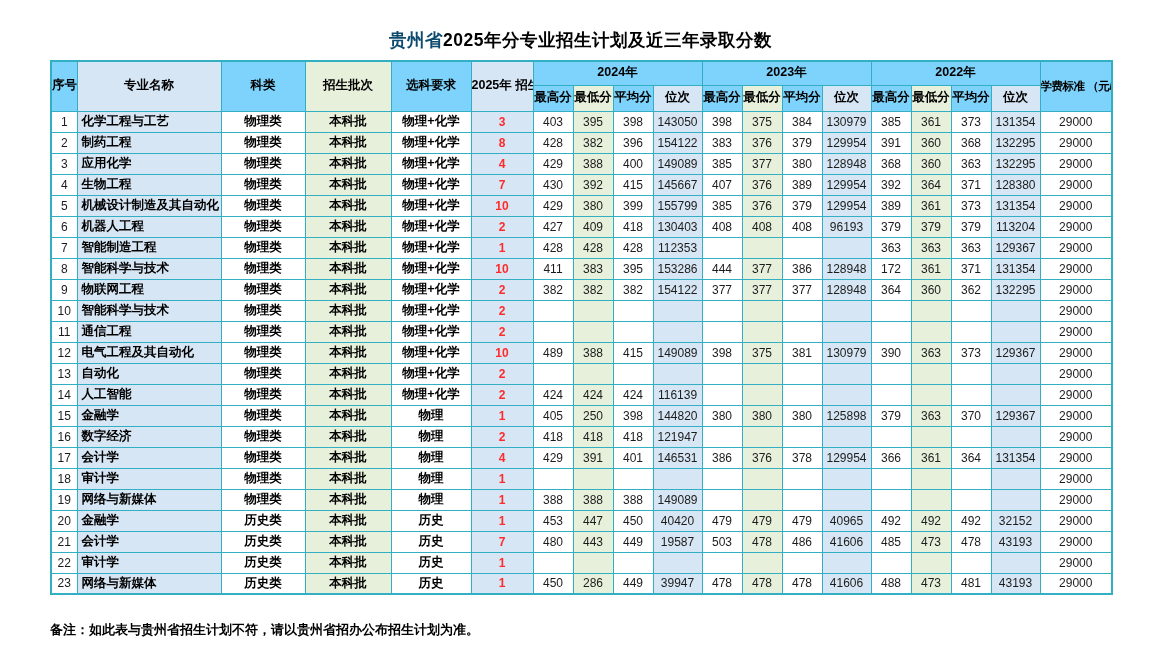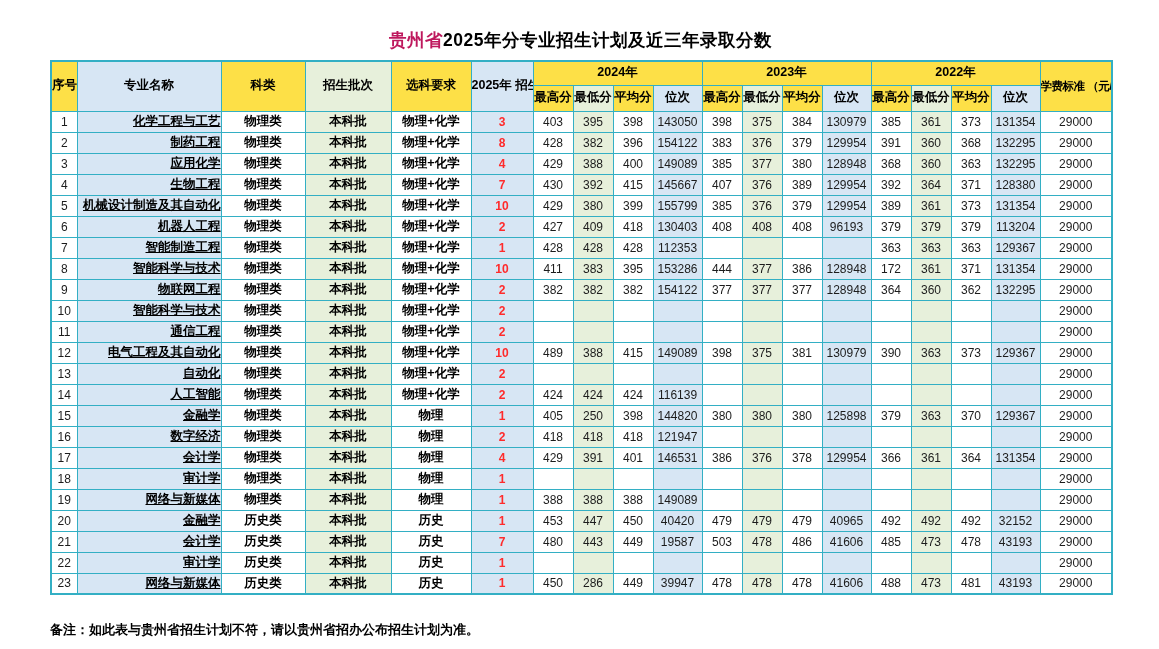"贵州省" .title .hl { color: #be185d -> #0c4a6e }
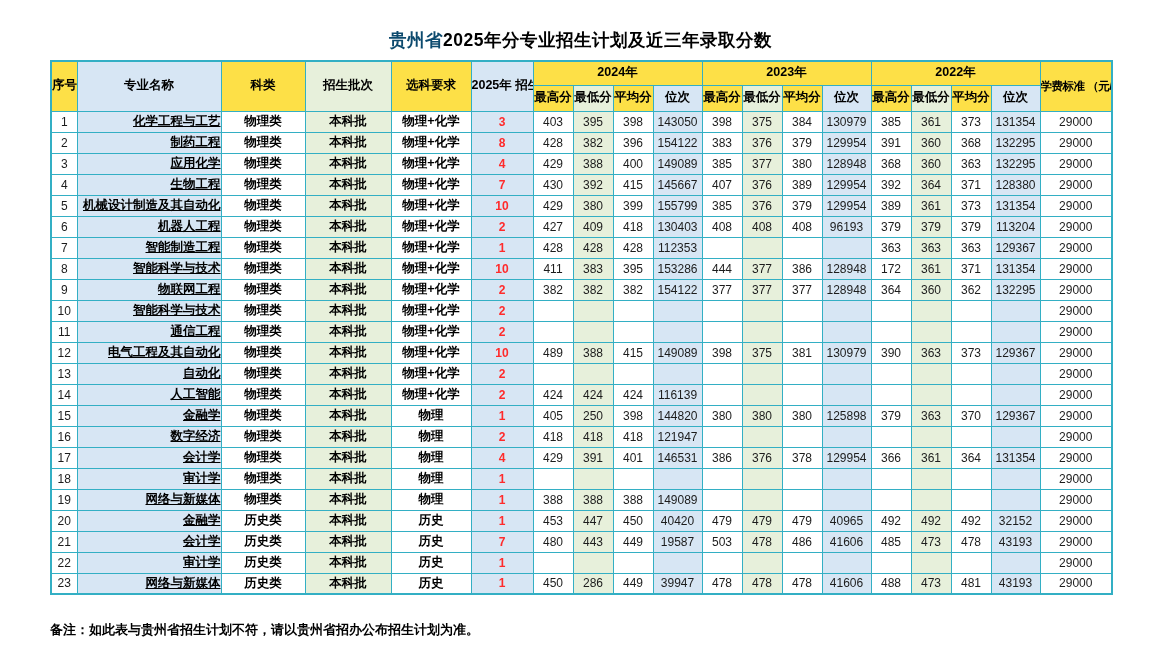"2024年" thead th { background: #fde047 -> #7dd3fc }
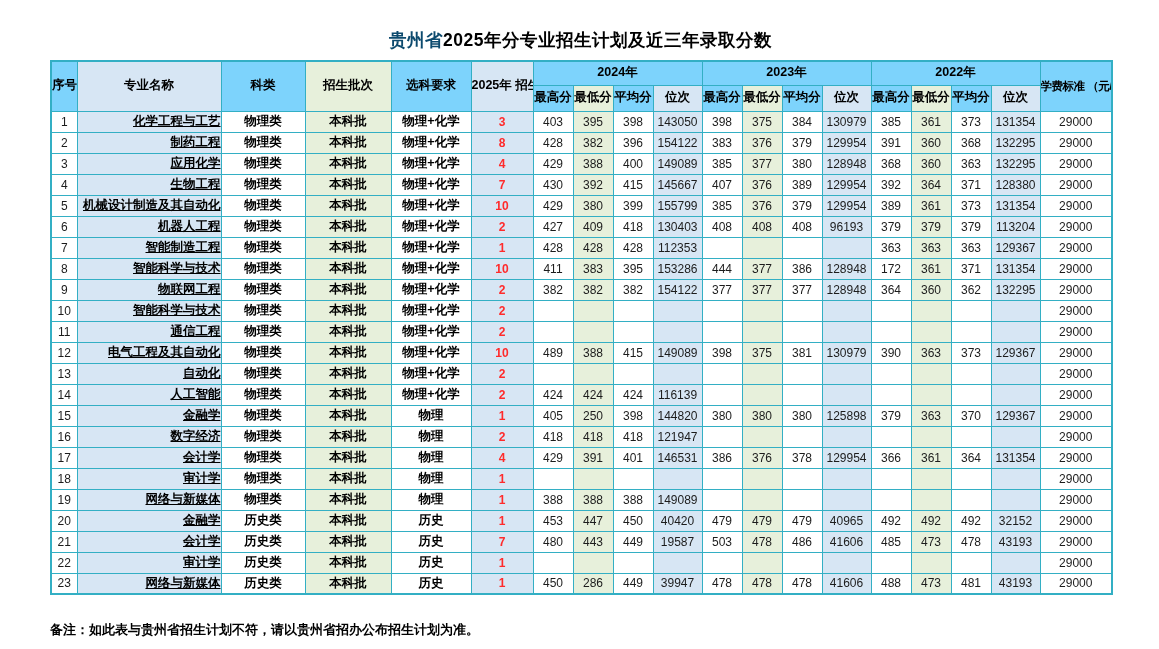"化学工程与工艺" tbody td.major { text-align: right -> left; text-decoration: underline -> none }
